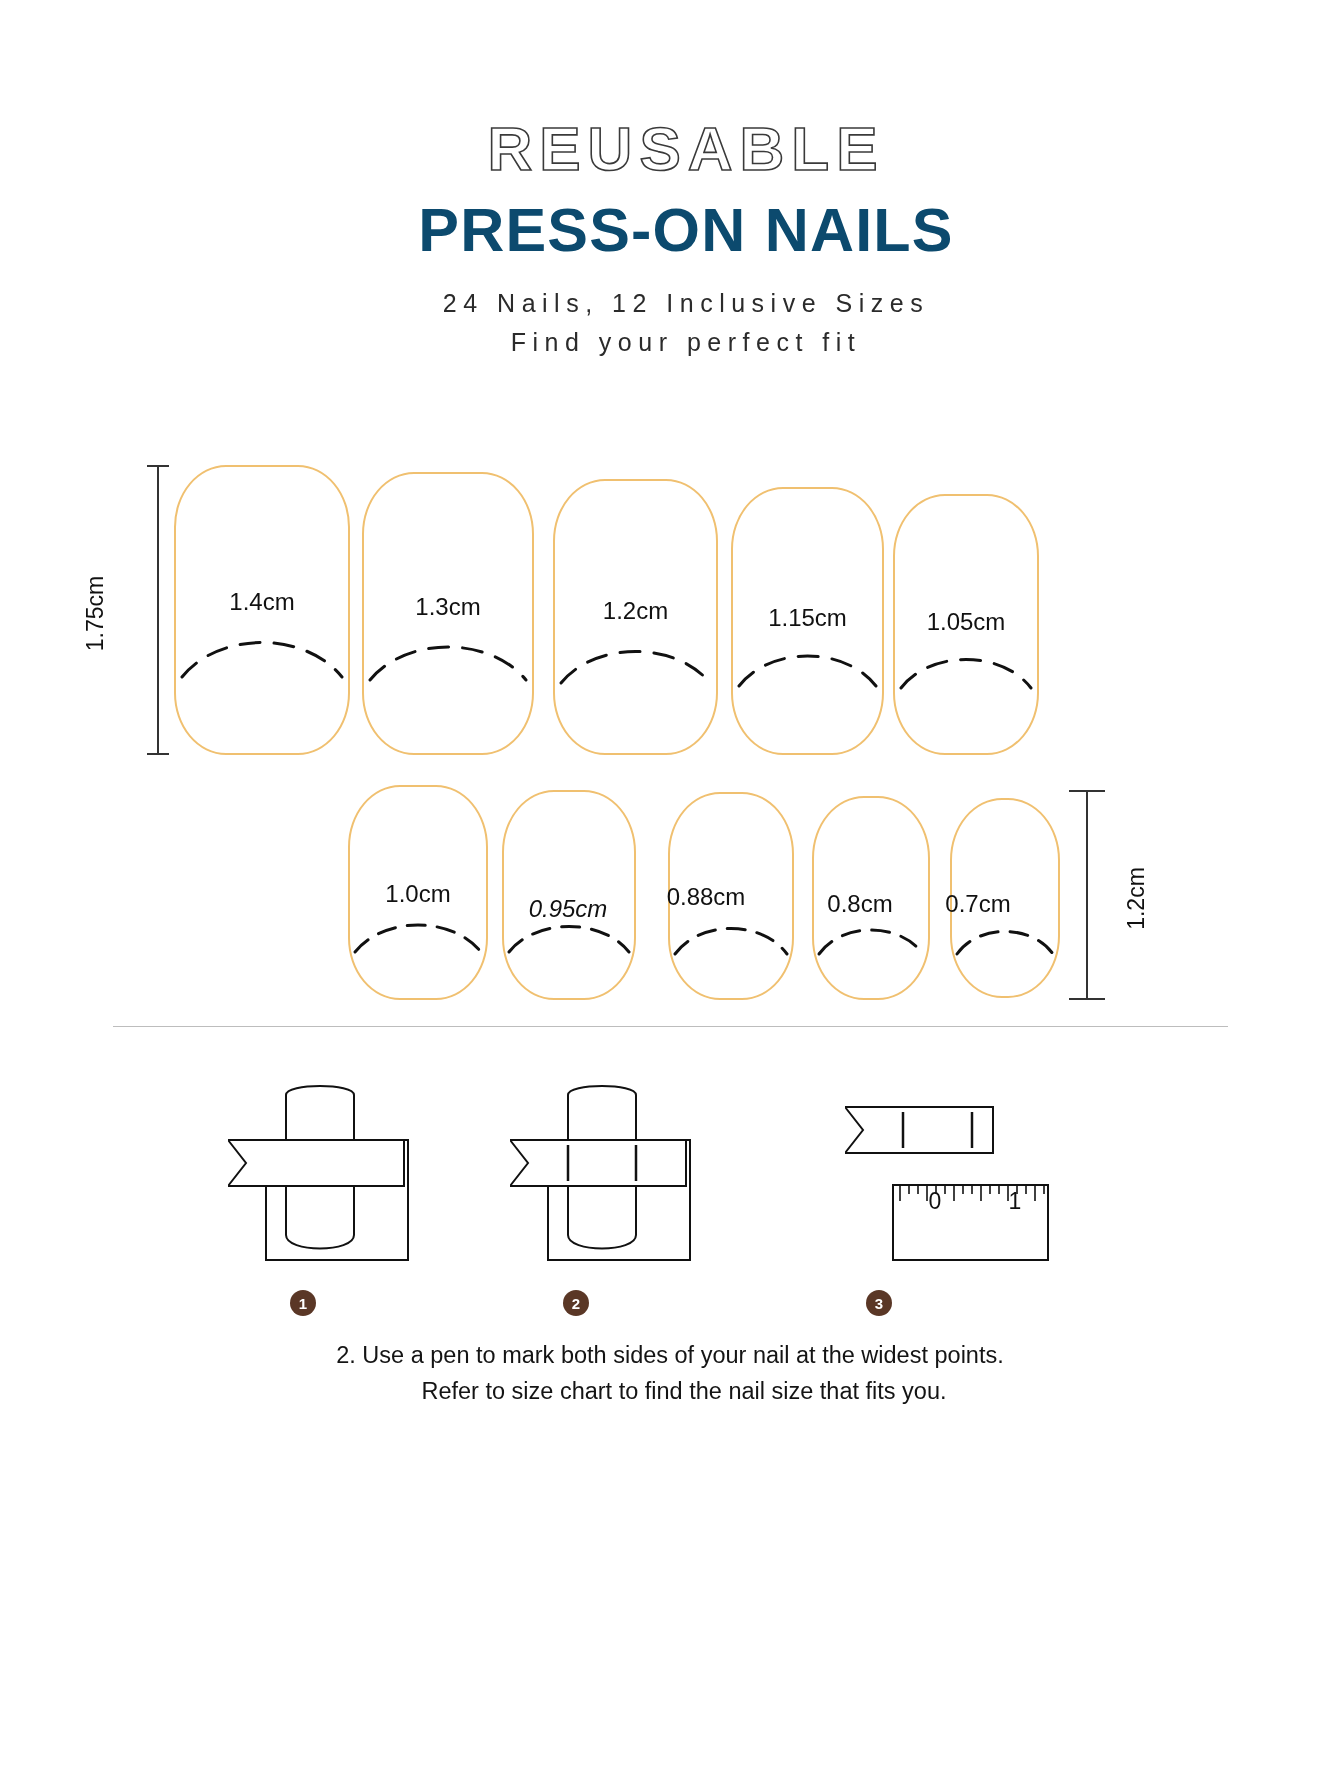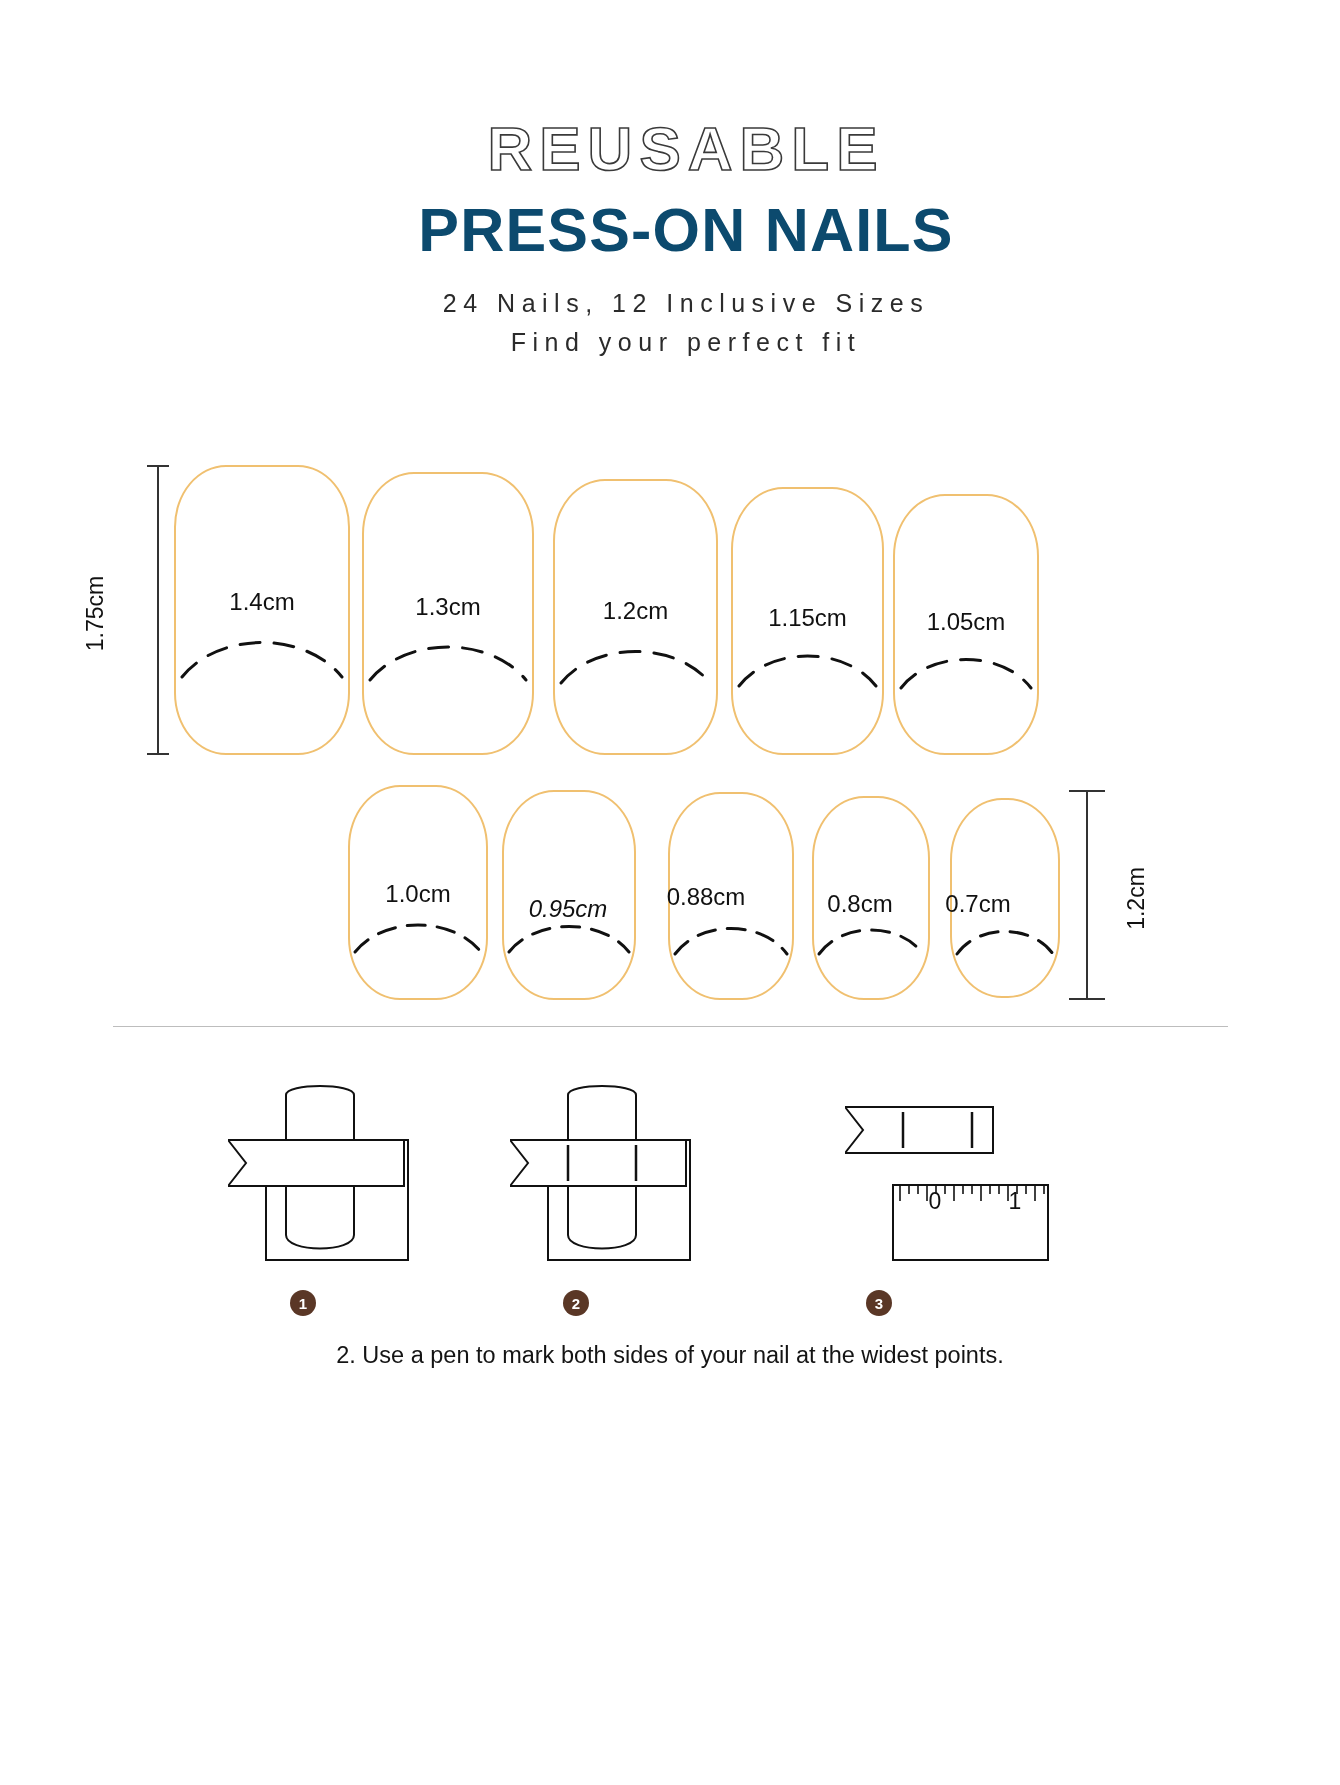"Refer to size chart to" div.line { html: none -> <div>Refer to size chart to find the nail size that fits you.</div> }
